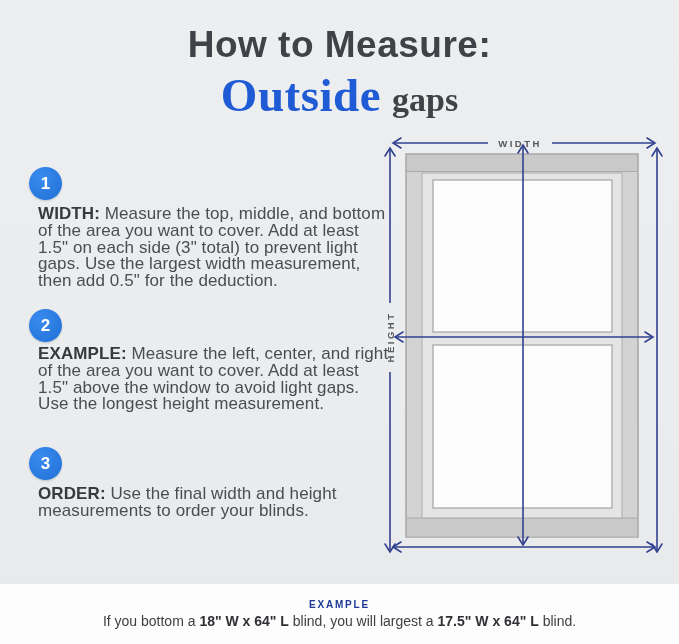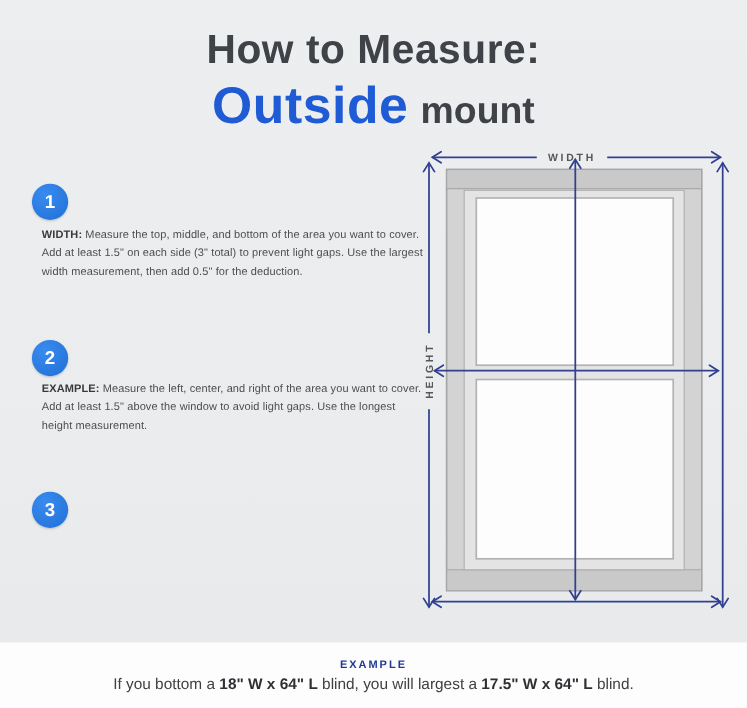"Outside" .title-line2 { font-family: none -> Liberation Serif, serif }
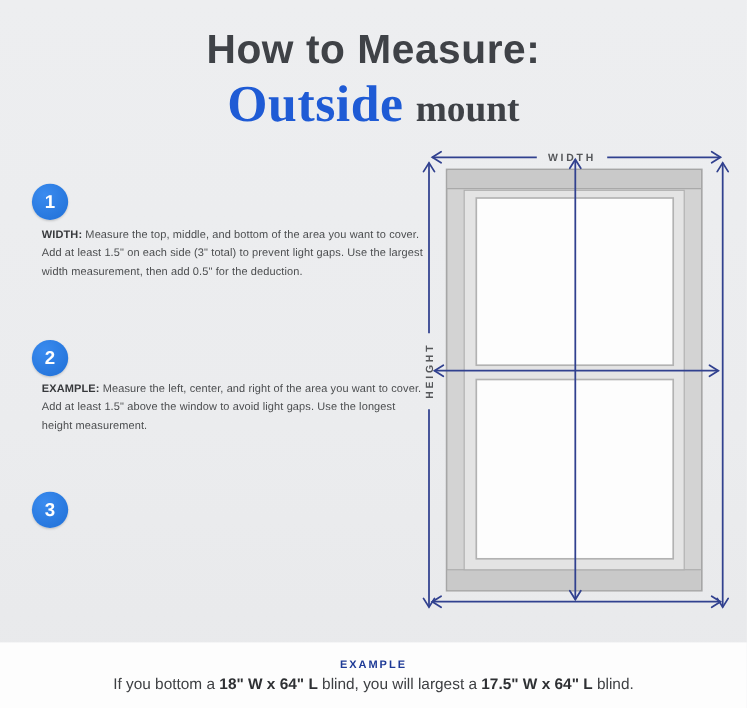"mount" span.title-suffix { text: mount -> gaps }
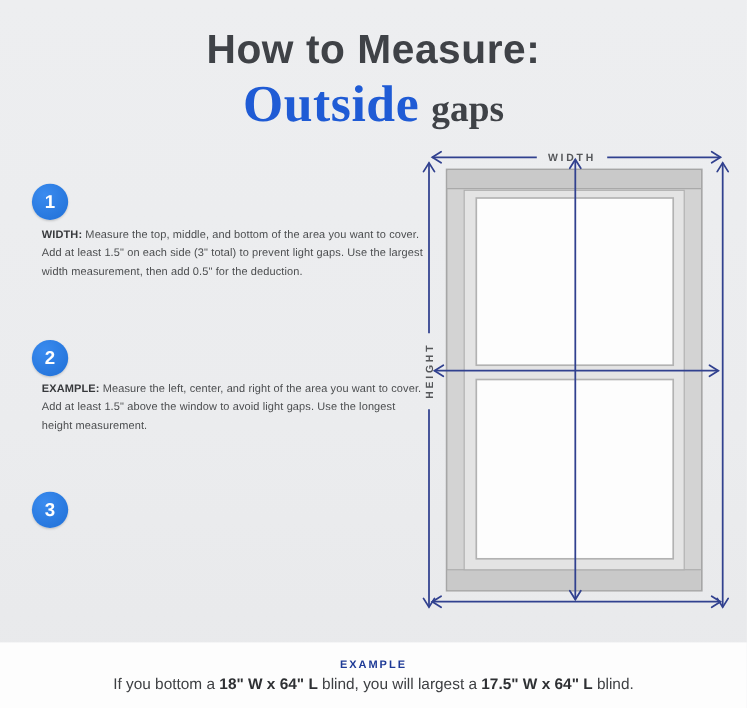"WIDTH: Measure the top, middle," .step-text { font-size: 10px -> 17px }
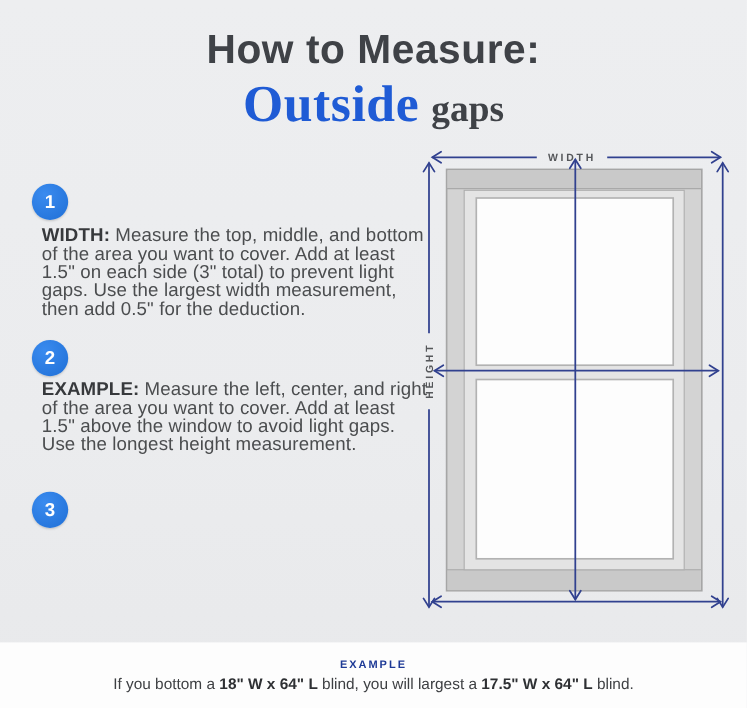"ORDER: Use the final width" div.step-text { html: none -> <div> <span>ORDER:</span> <span>Use the final width and height measurements to order your blinds.</span> </div> }
